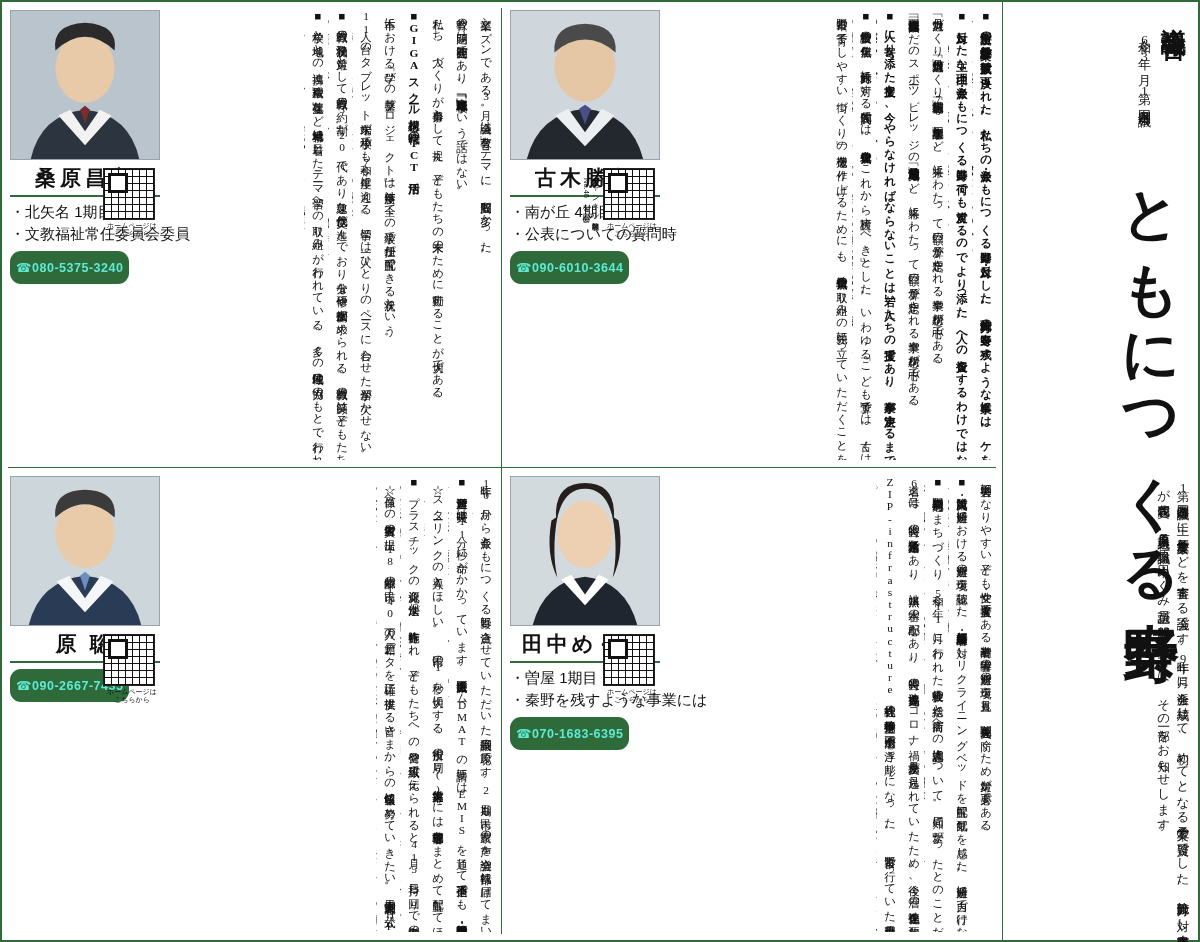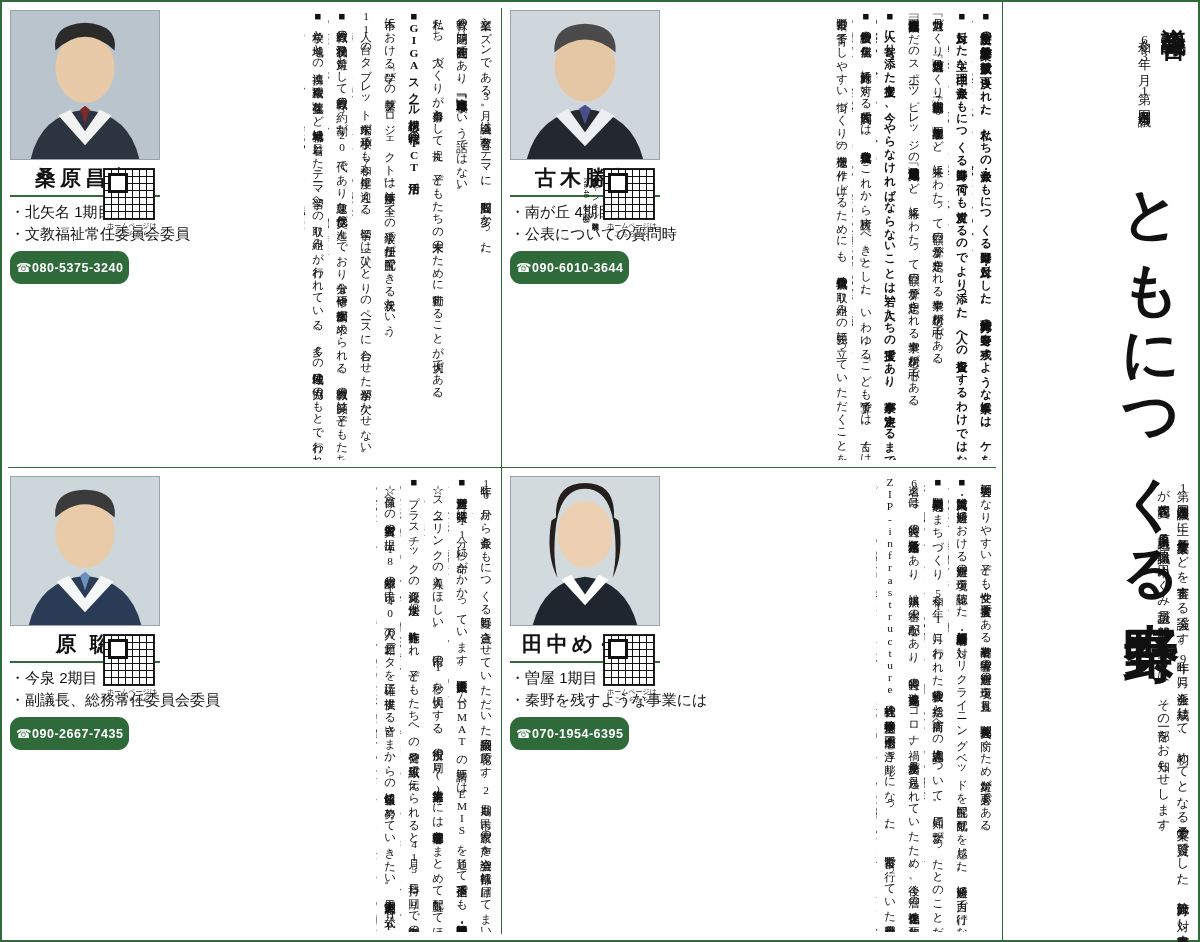"☎080-5375-3240" .tel { color: #ffffff -> #5eead4 }
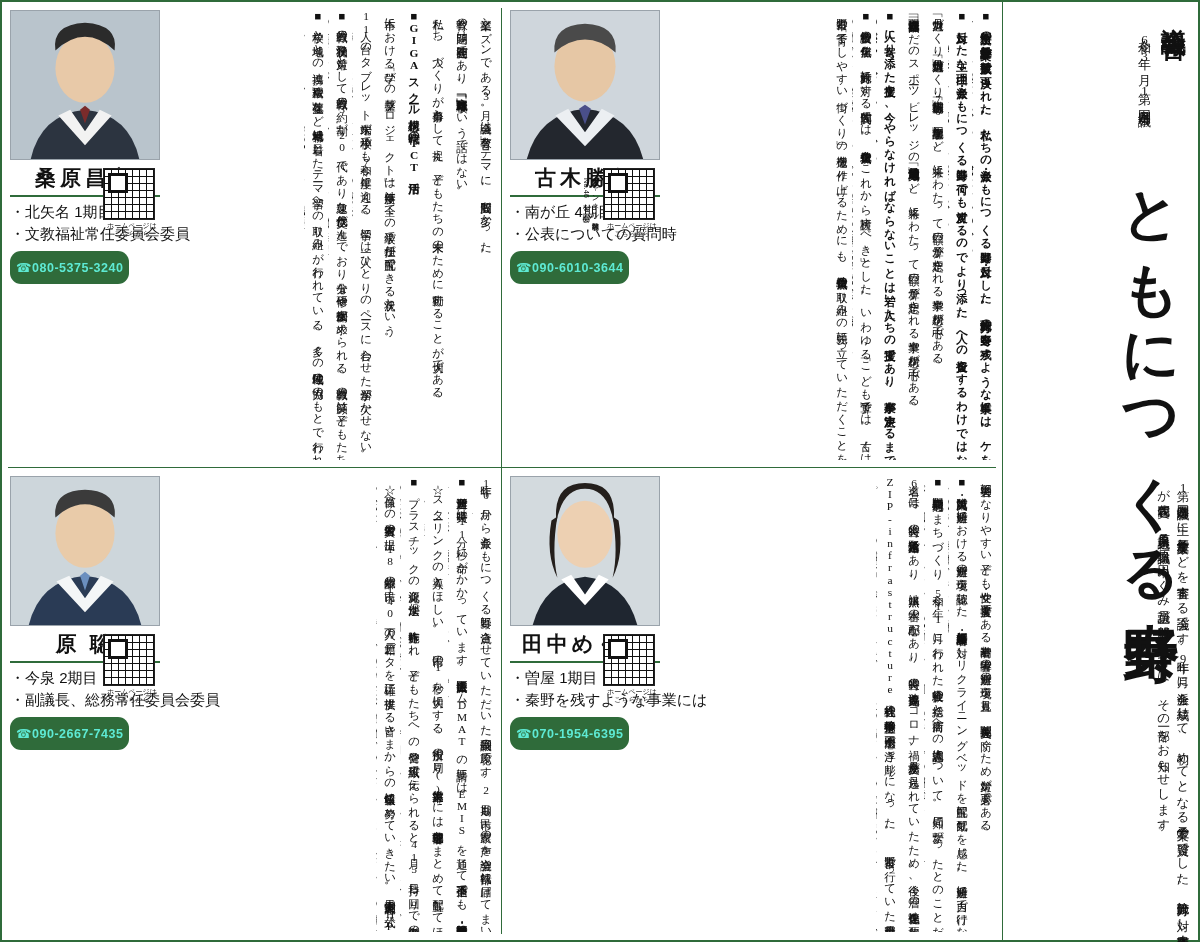"・今泉 2期目" div.meta { html: <div> <div>・今泉 2期目</div> <div>・副議長、総務常任委員会委員</div> </div> -> none }
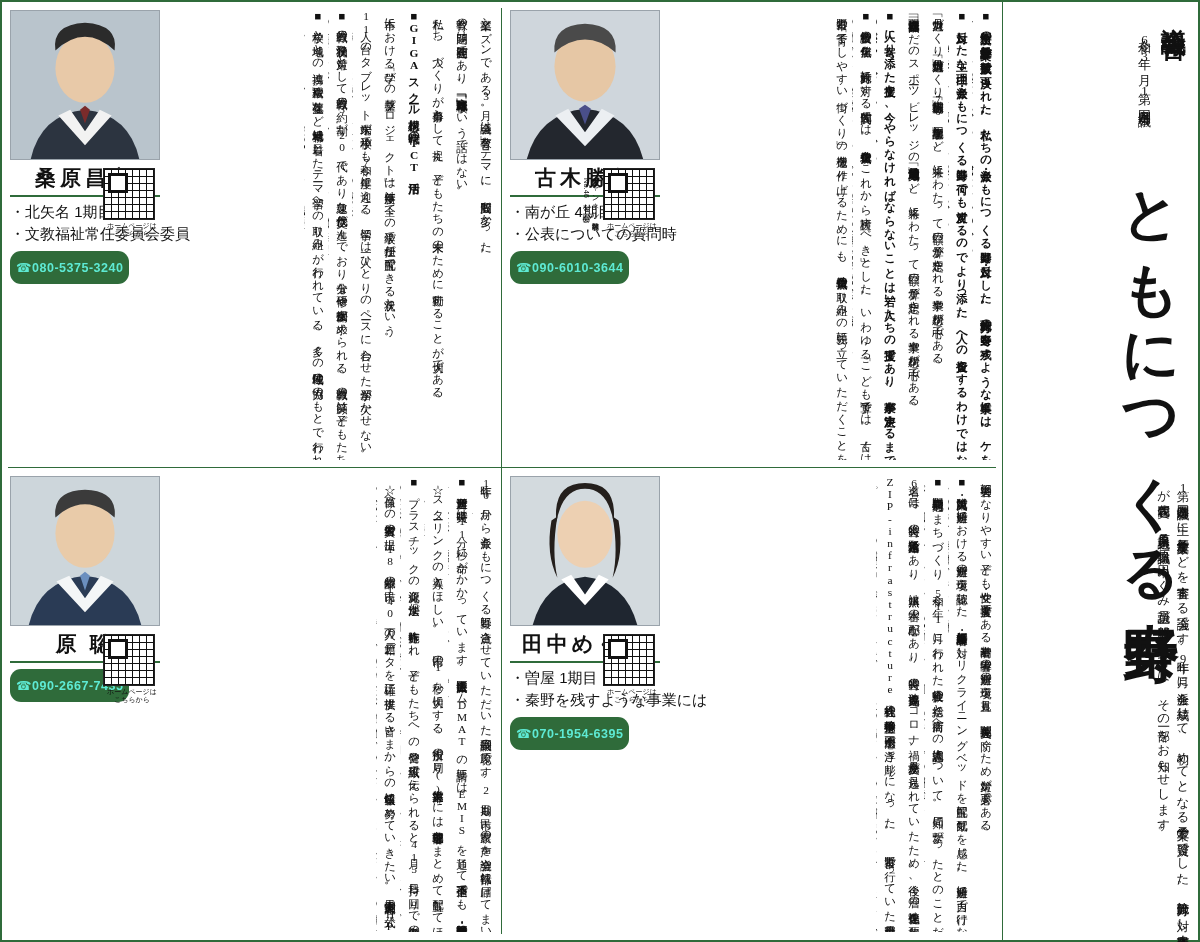"☎070-1954-6395" div.tel { text: 070-1954-6395 -> 070-1683-6395 }
